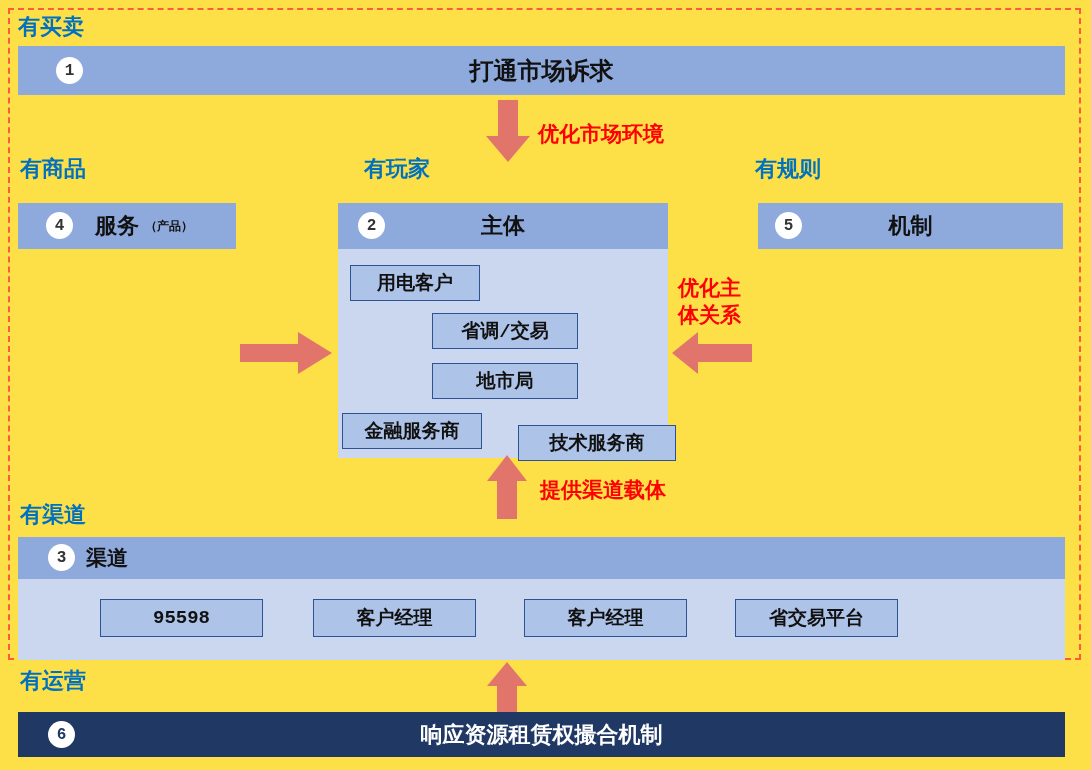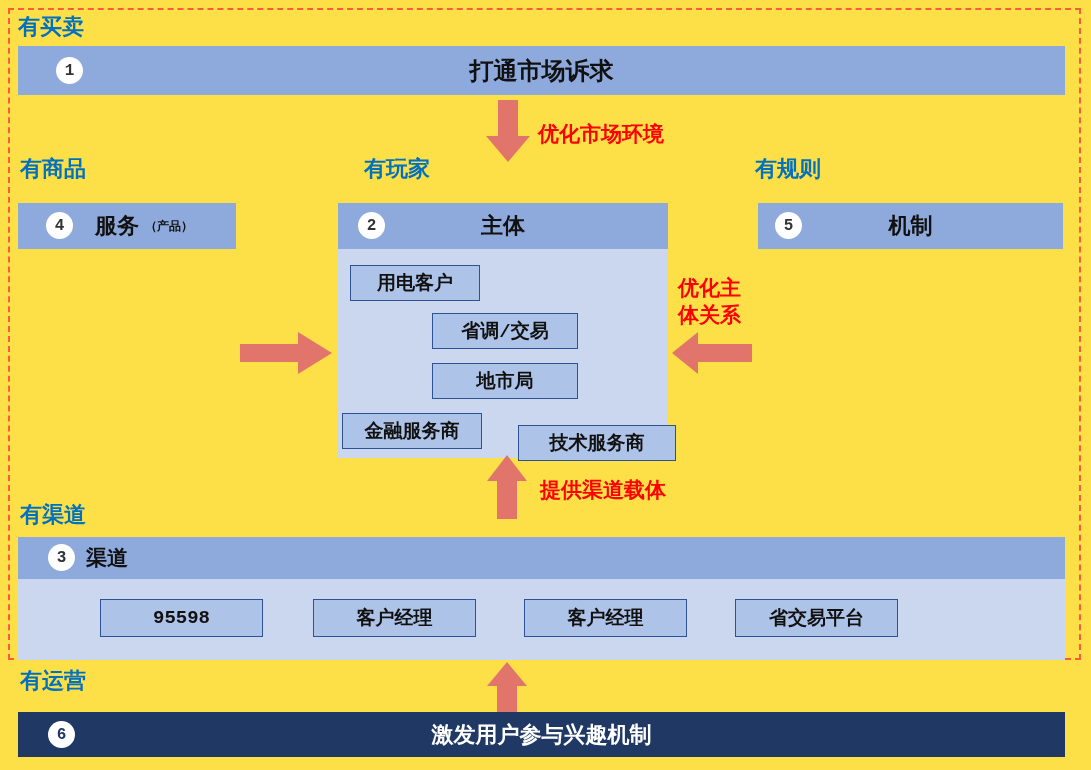"激发用户参与兴趣机制" span.bottom-title { text: 激发用户参与兴趣 -> 响应资源租赁权撮合 }
